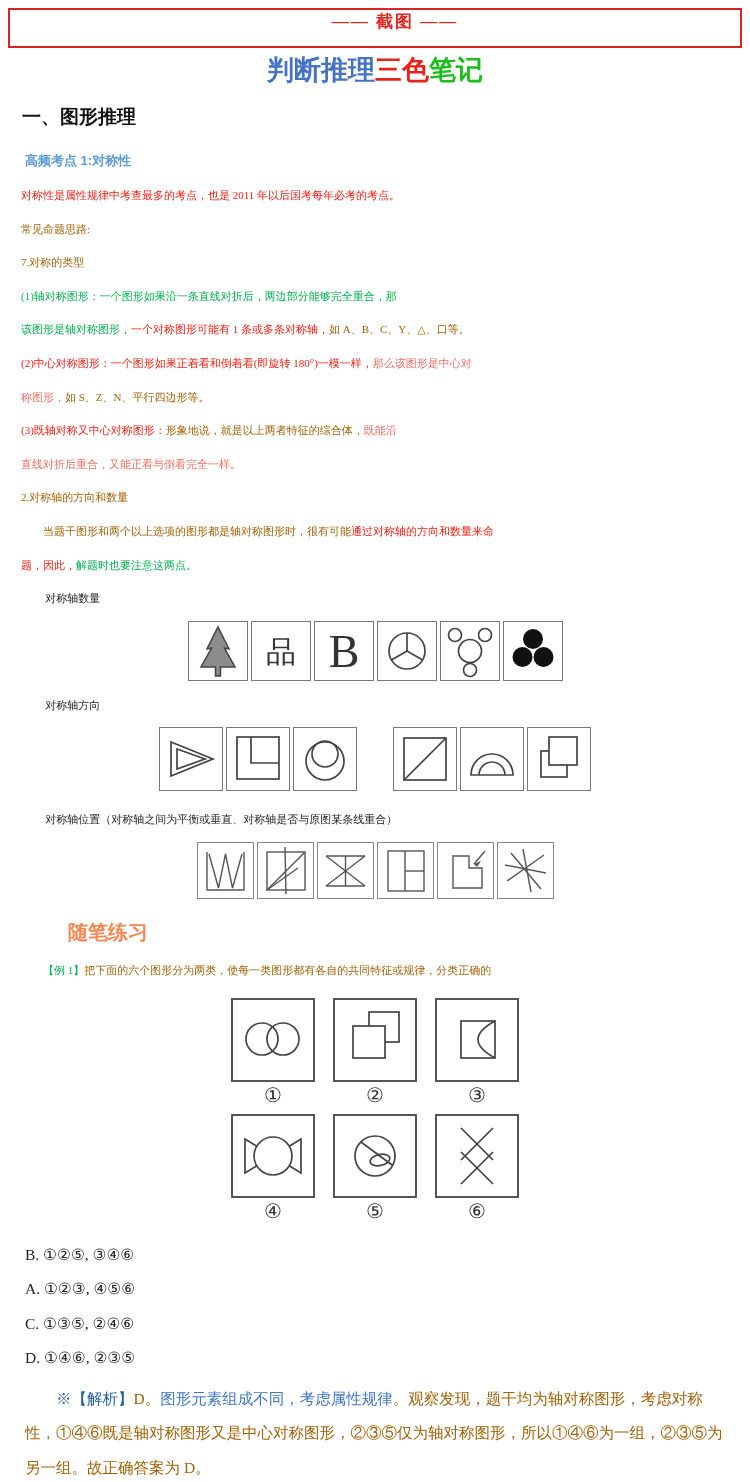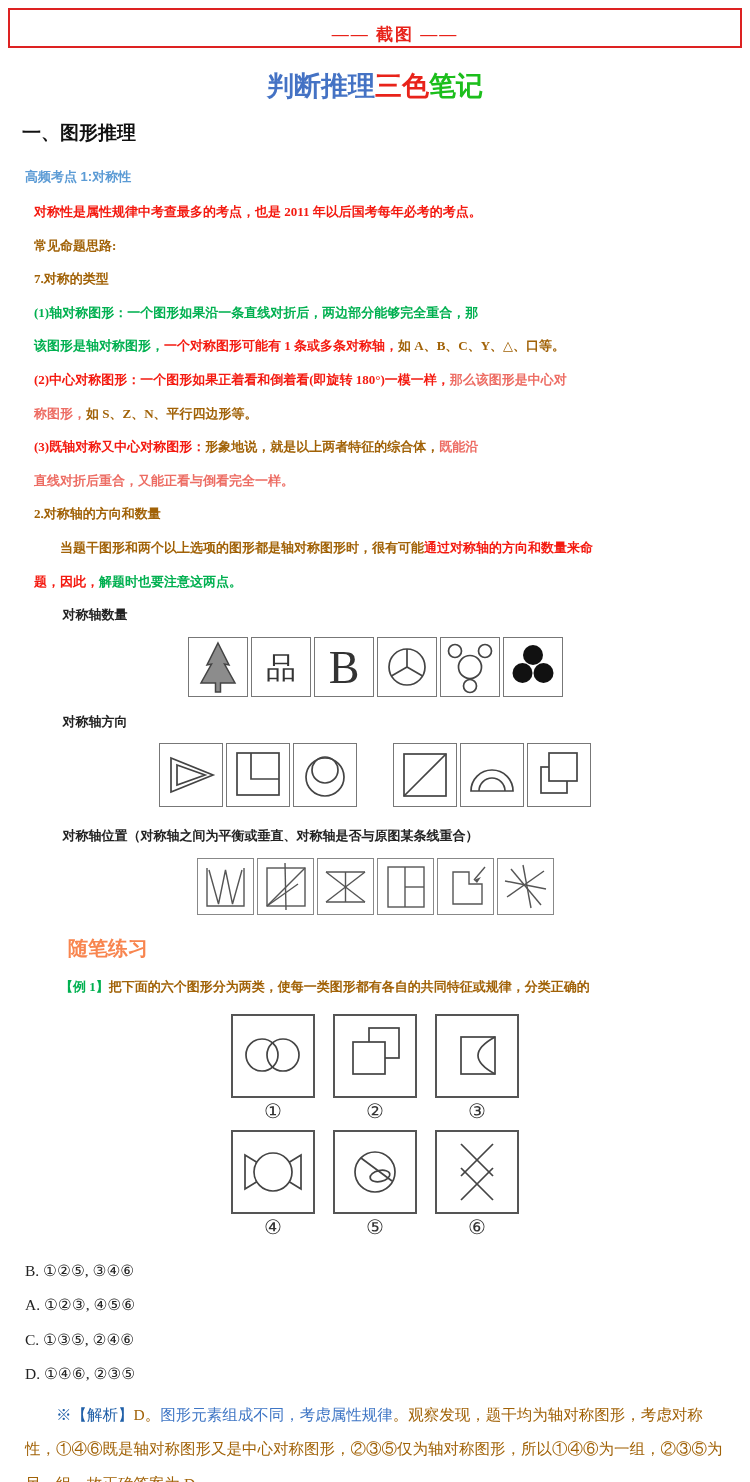"—— 截图 ——" .capture-box { align-items: flex-end -> flex-start }
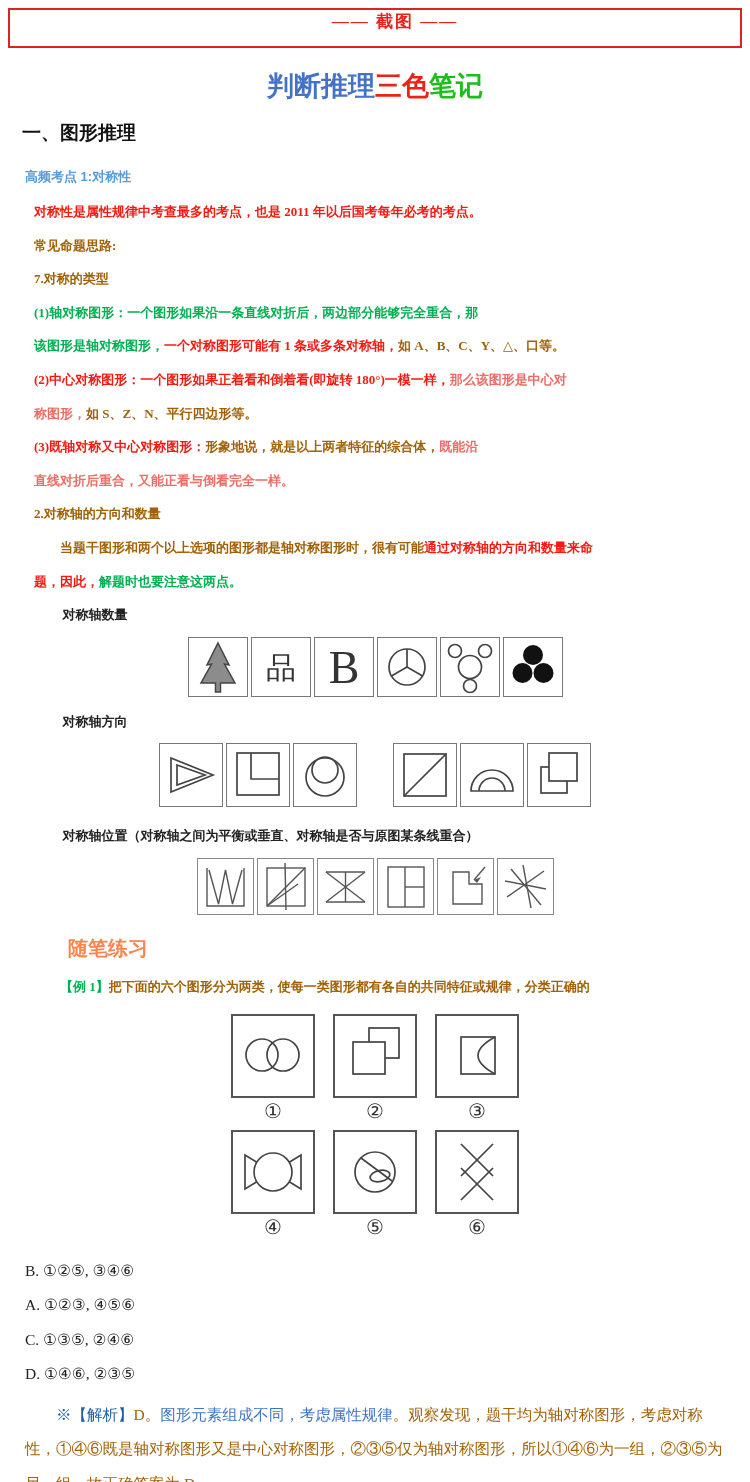"判断推理三色笔记" .doc-title { margin-top: 20px -> 4px }
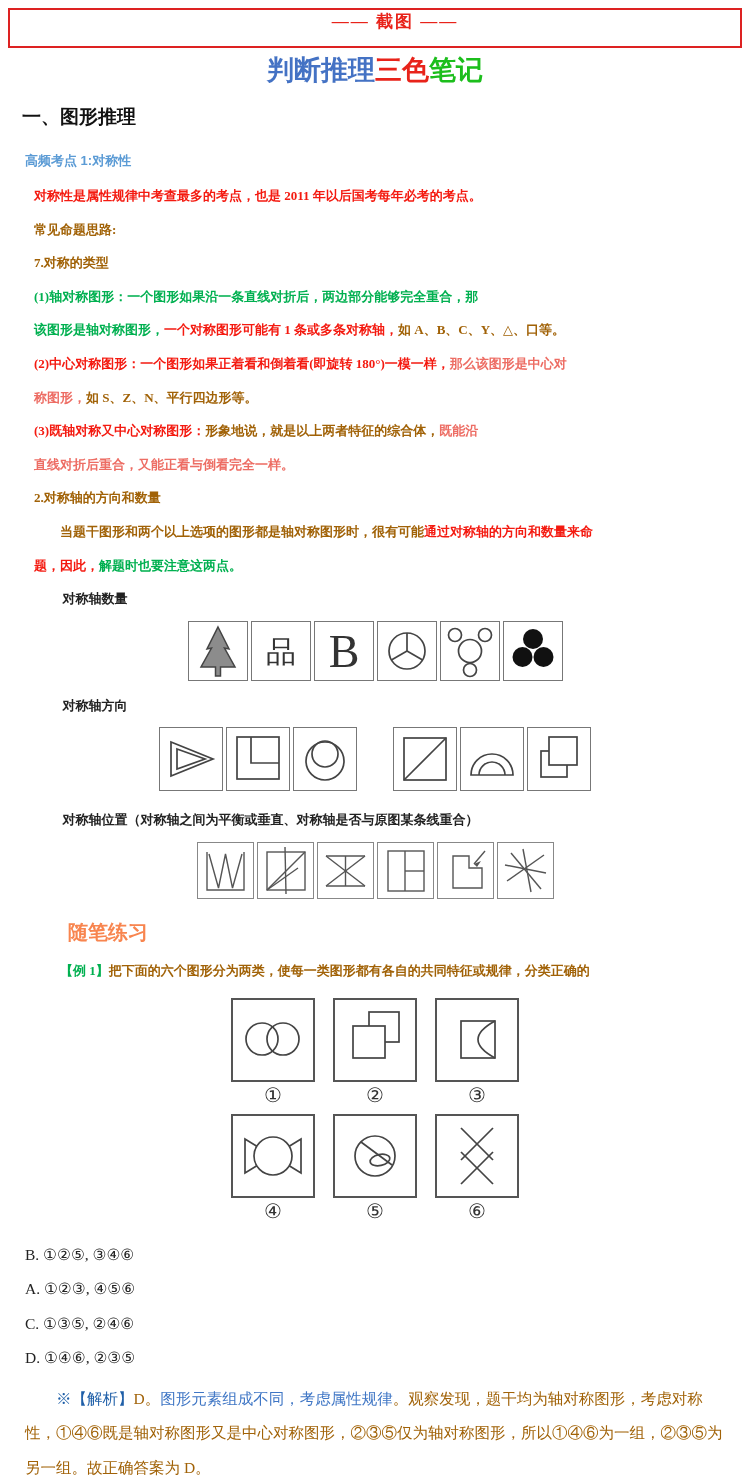"对称性是属性规律中考查最多的考点，也是 2011 年以后国考每年必考的考点。" .body-text { font-size: 13px -> 11px; font-weight: bold -> none; padding: 0 34px -> 0 21px }
